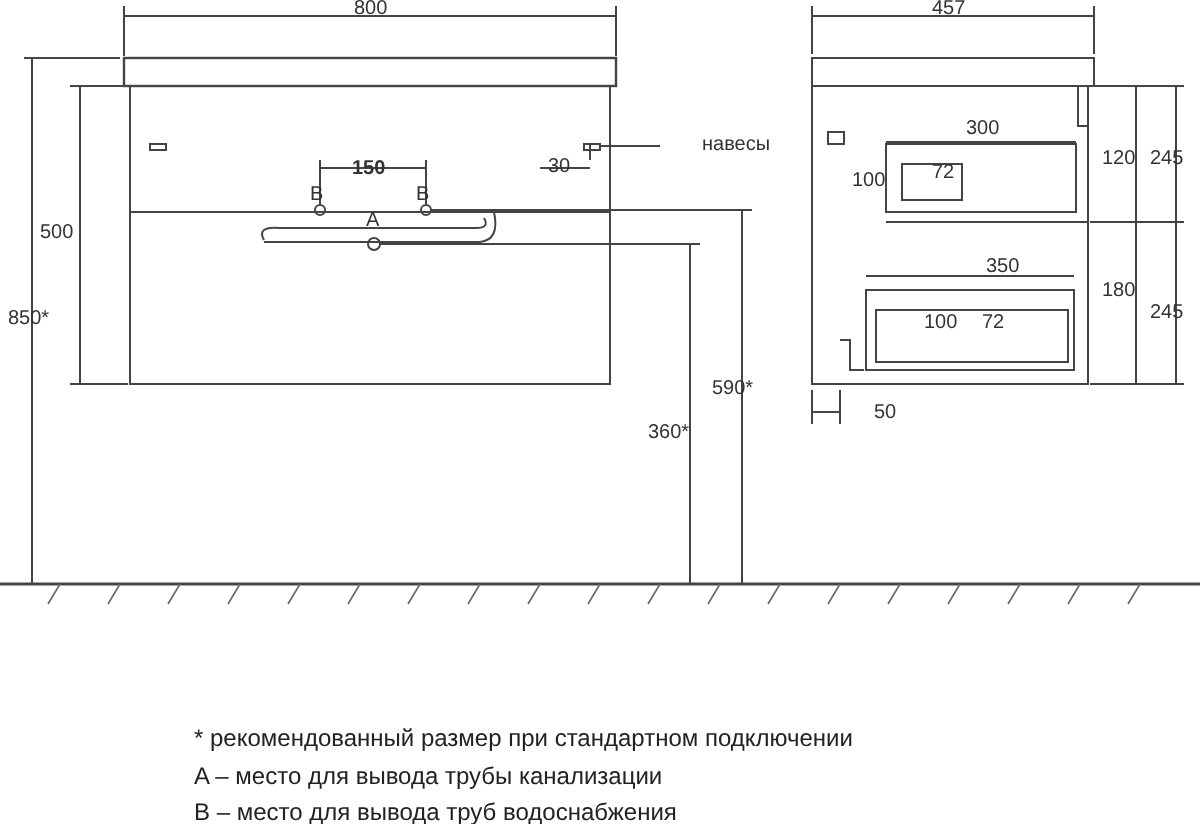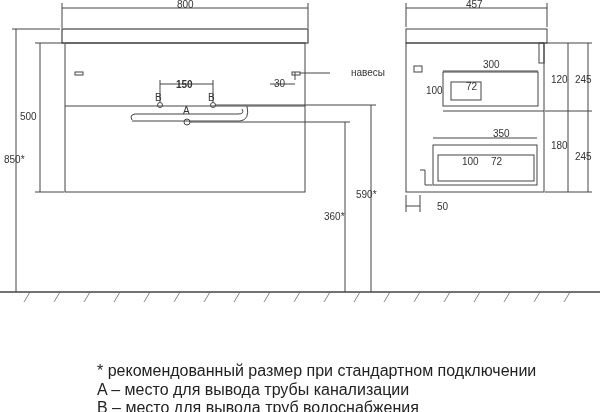"* рекомендованный размер при стандартном" .note { font-size: 16px -> 12px }
